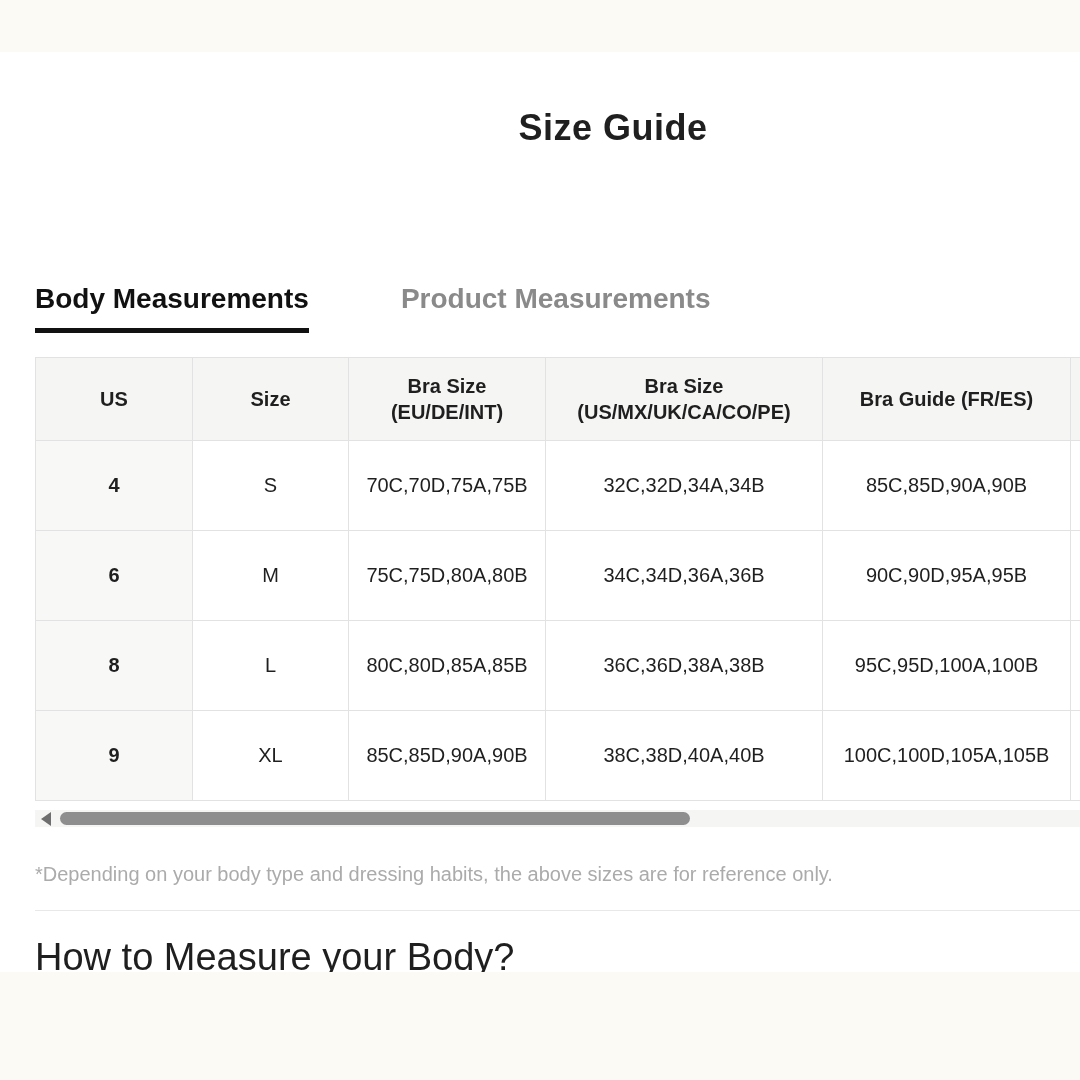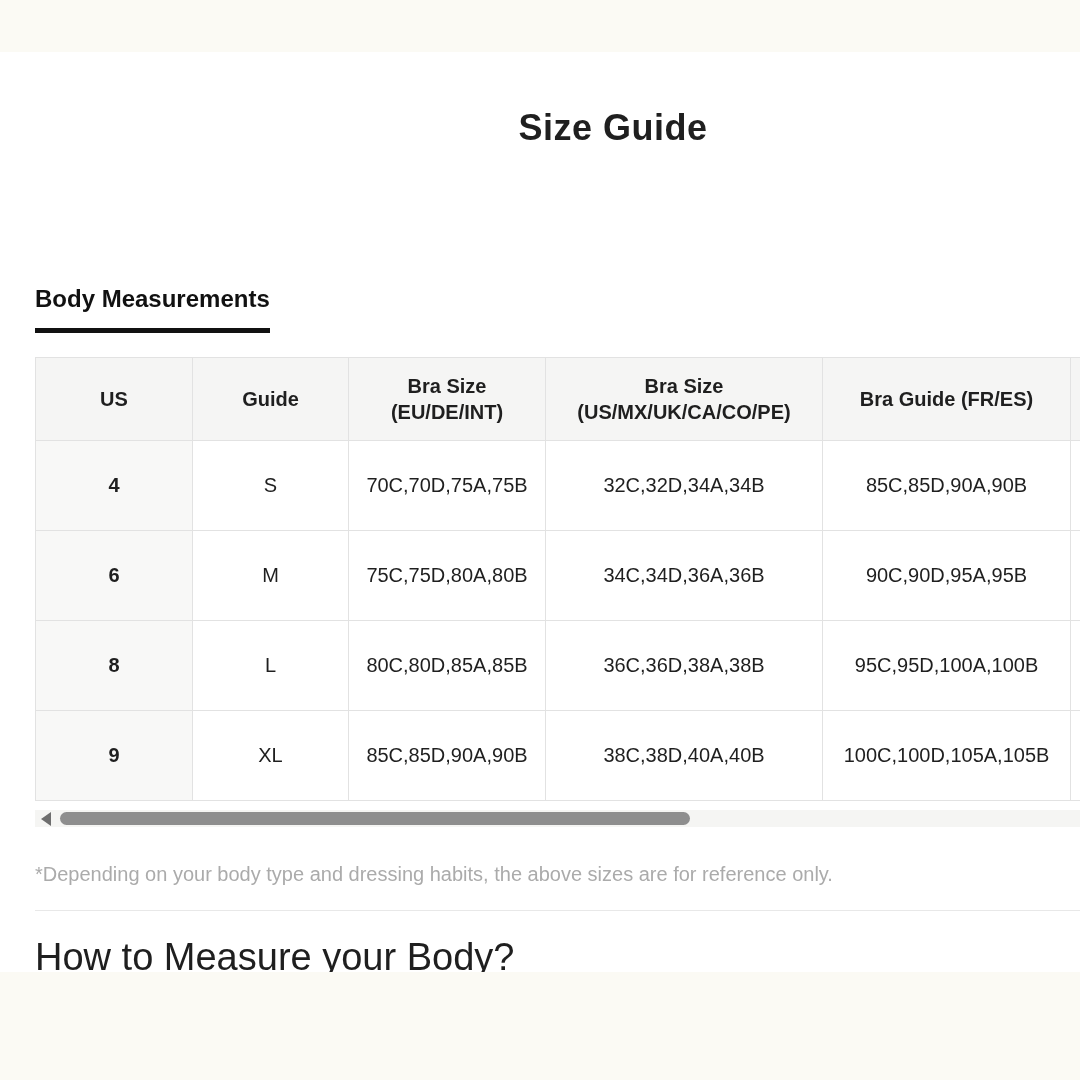"Body Measurements" .tab { font-size: 24px -> 28px }
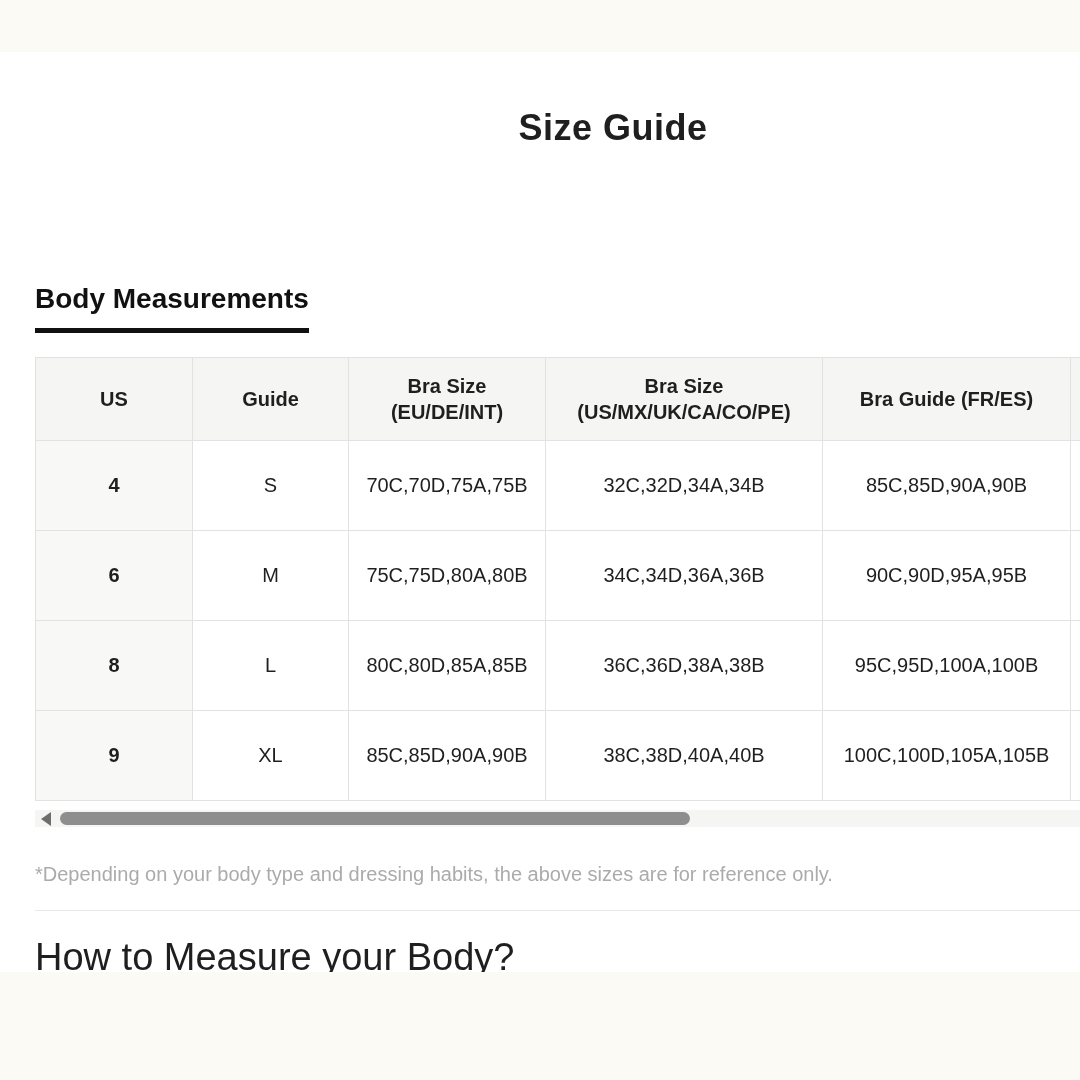"Product Measurements" div.tab { html: none -> <div>Product Measurements</div> }
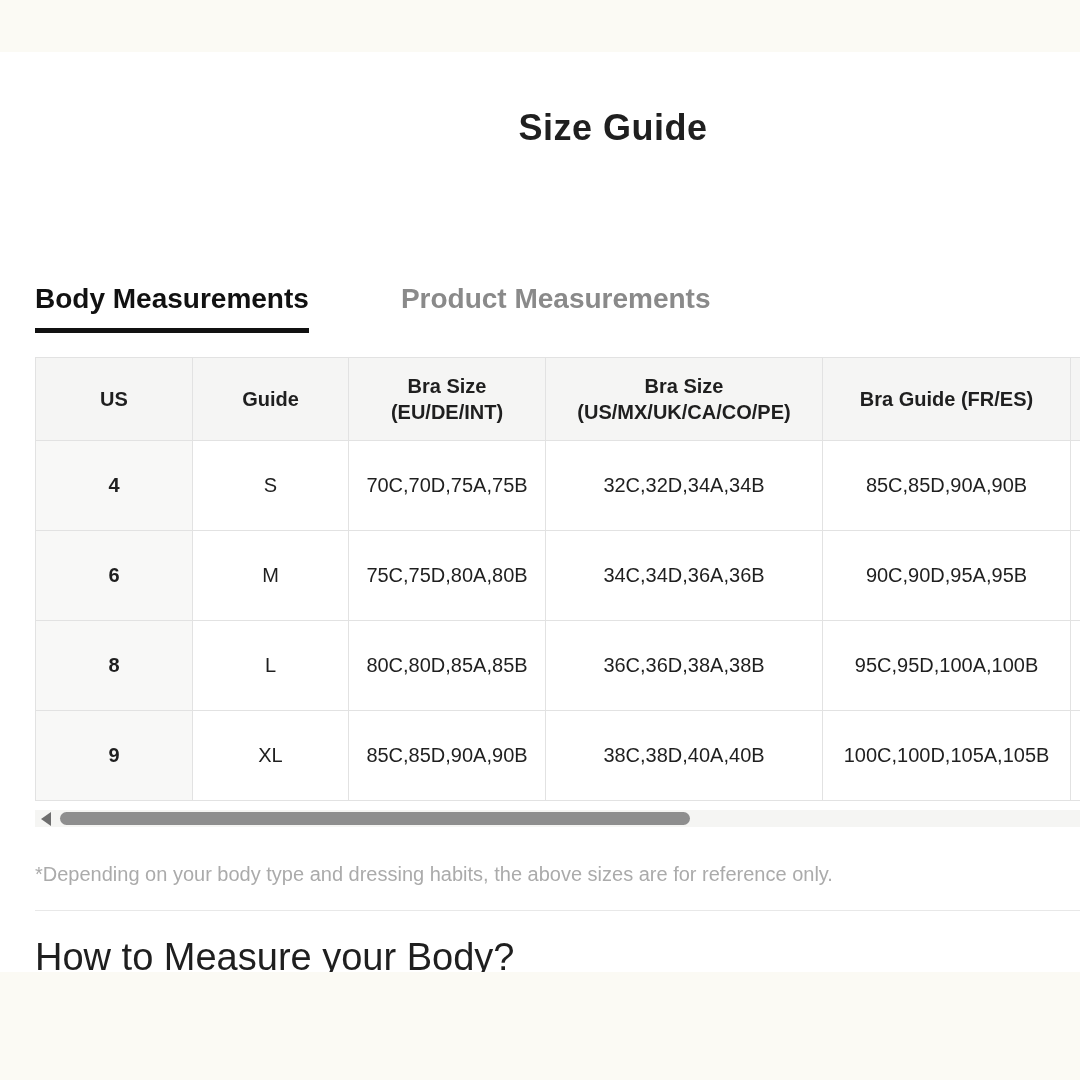"Guide" th { text: Guide -> Size }
